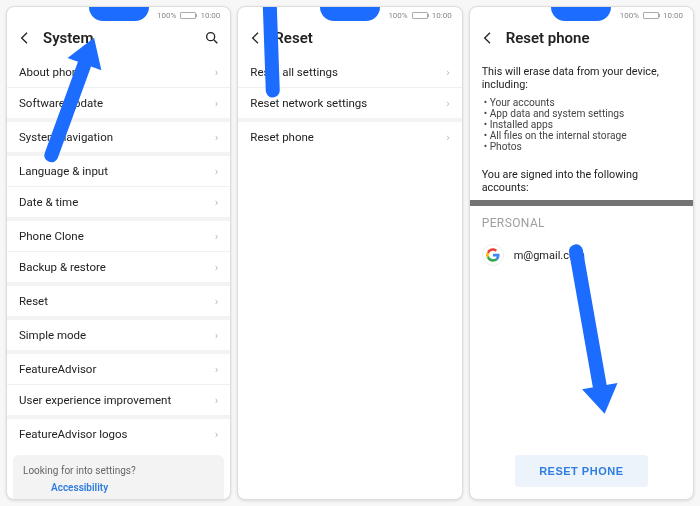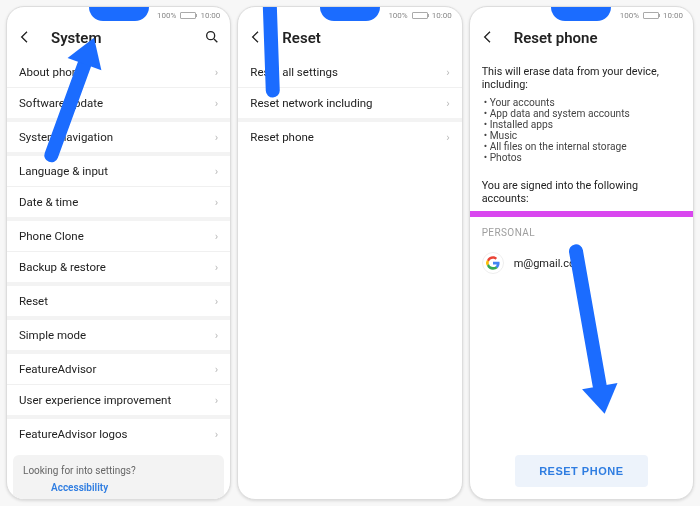"100%" .phone { border-radius: 18px -> 8px }
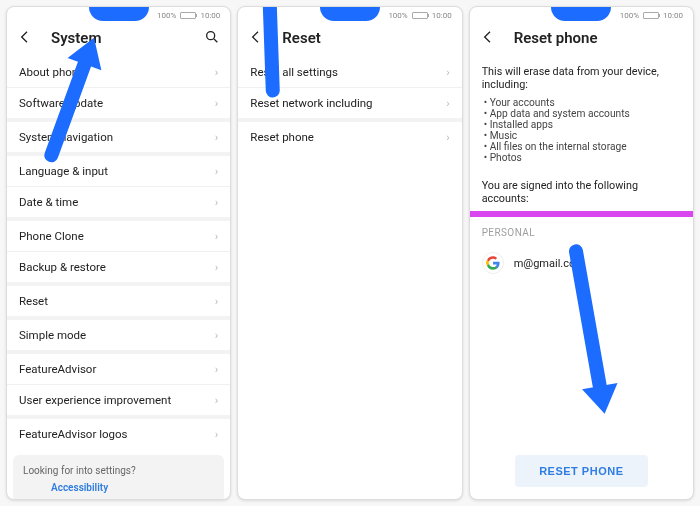"System" .header { align-items: none -> center; gap: 18px -> 10px }
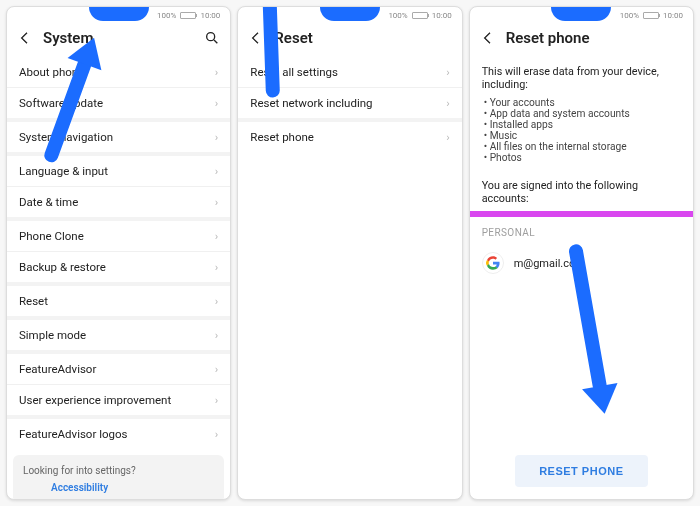"Reset network including" span { text: including -> settings }
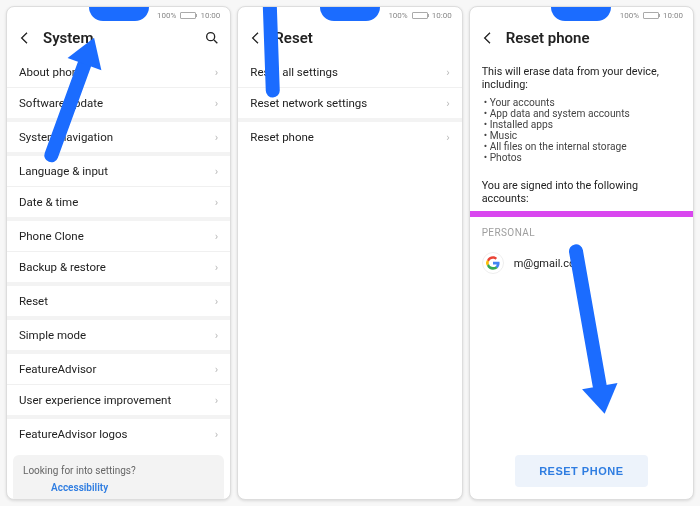"App data and system accounts" div { text: accounts -> settings }
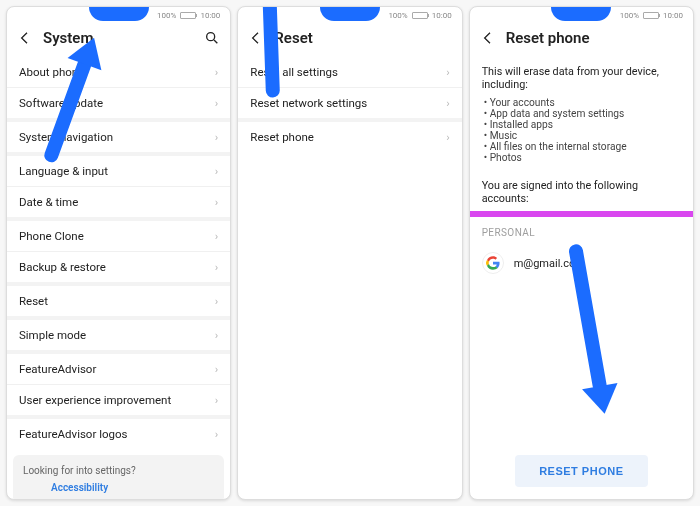"Music" div { html: <div>Music</div> -> none }
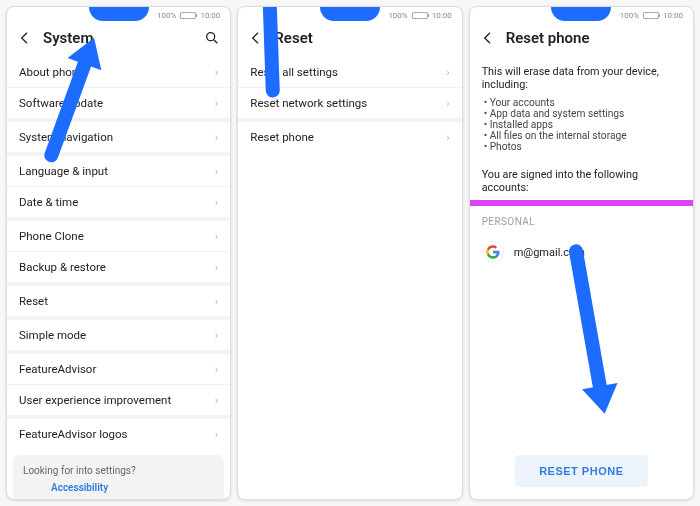"PERSONAL" .subhead { border-top: 6px solid #d946ef -> 6px solid #737373; font-size: 10px -> 12px }
